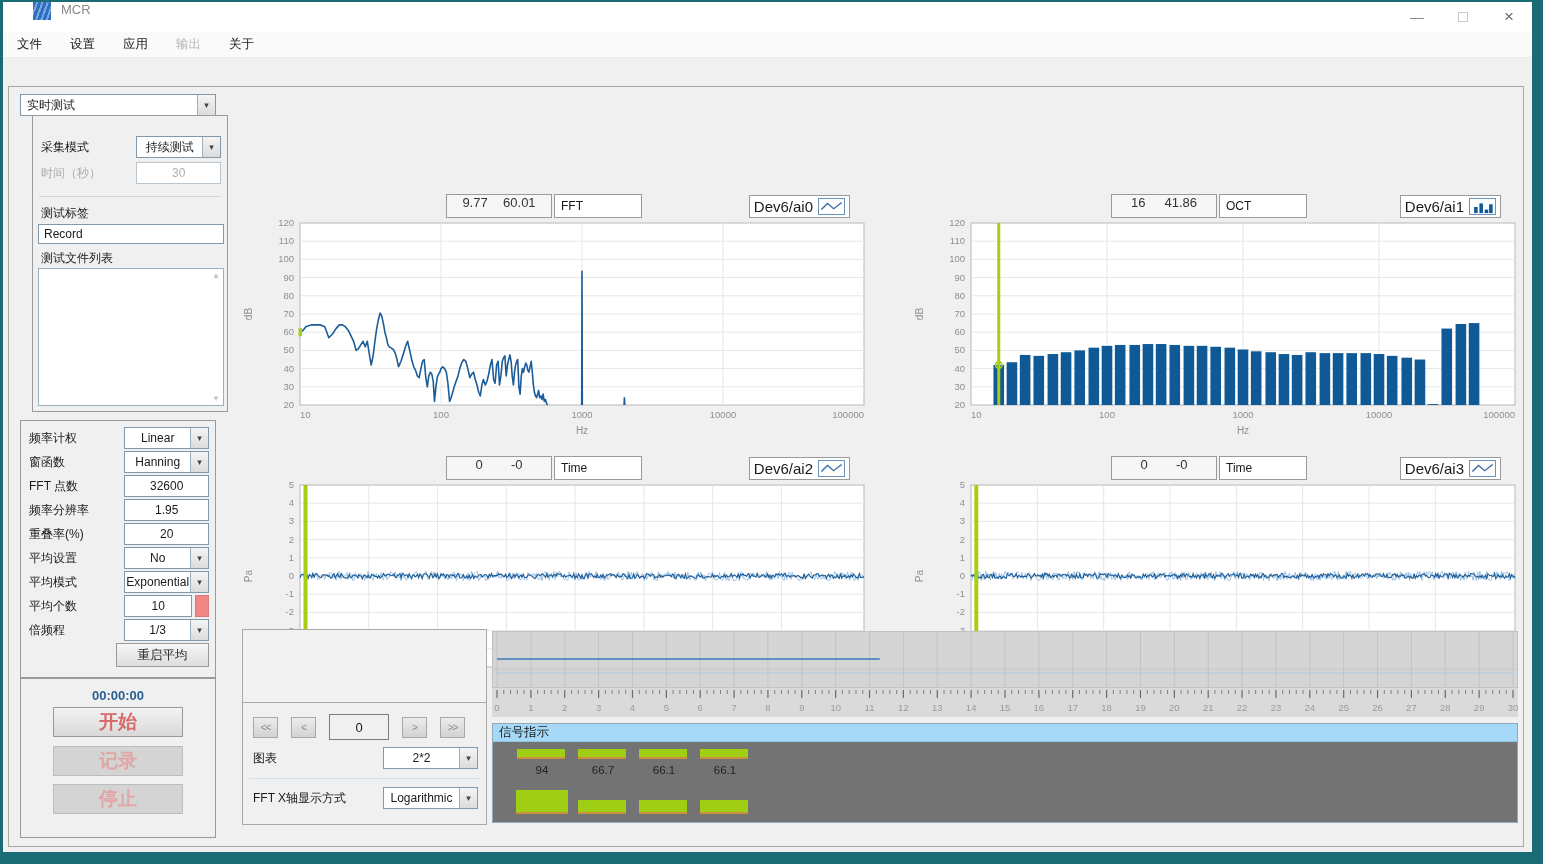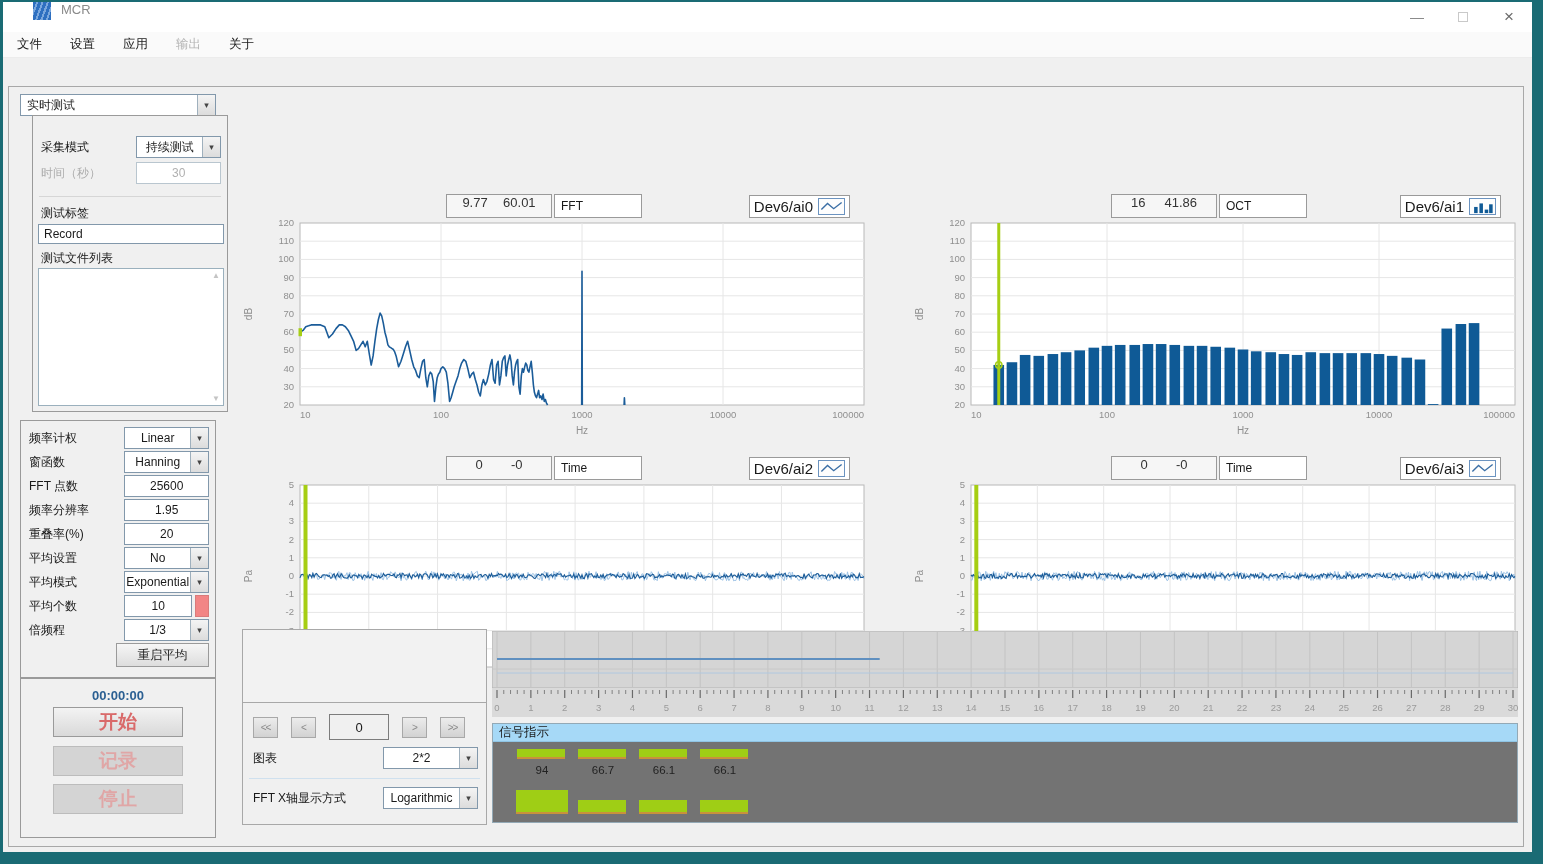"25600" div.text-input { text: 25600 -> 32600 }
